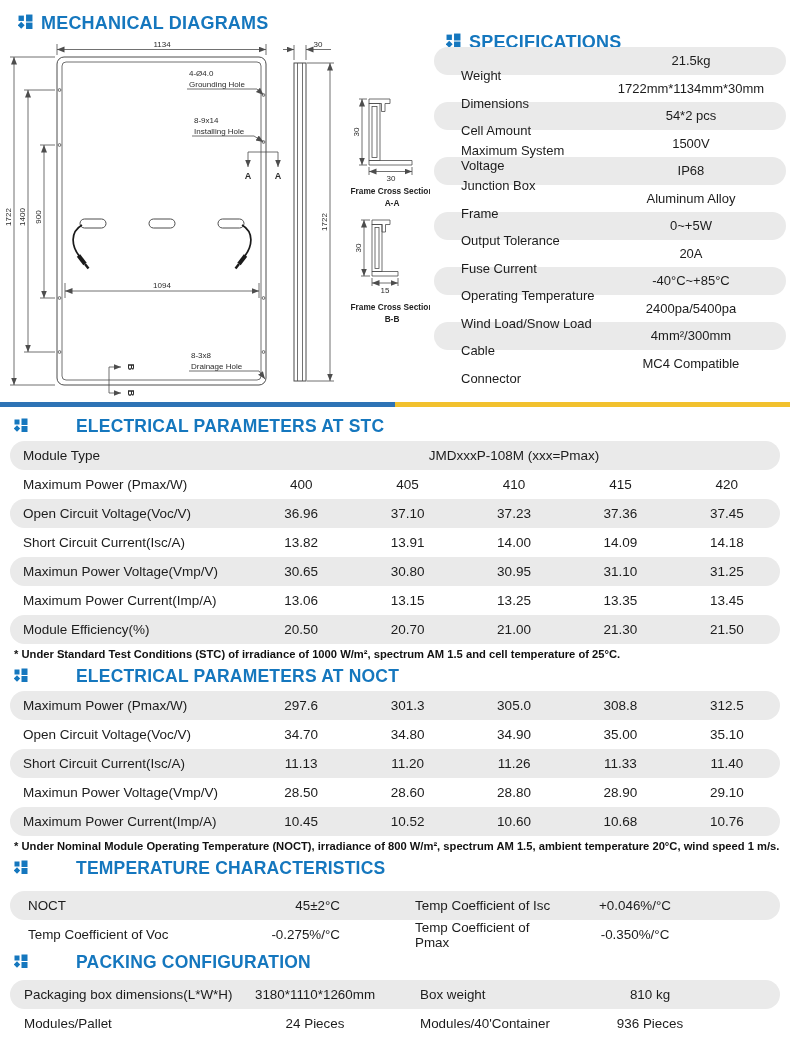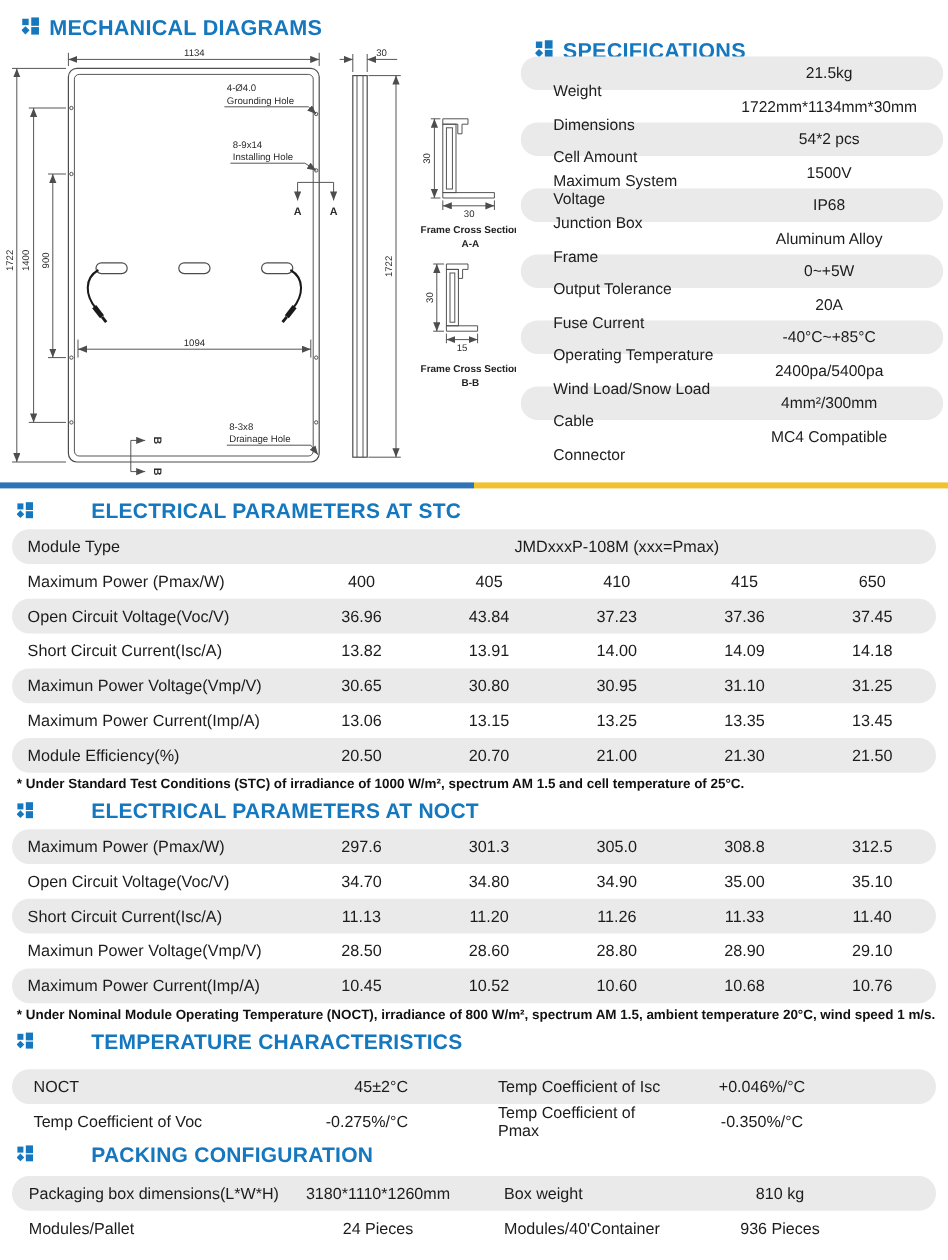"650" div.p-val { text: 650 -> 420 }
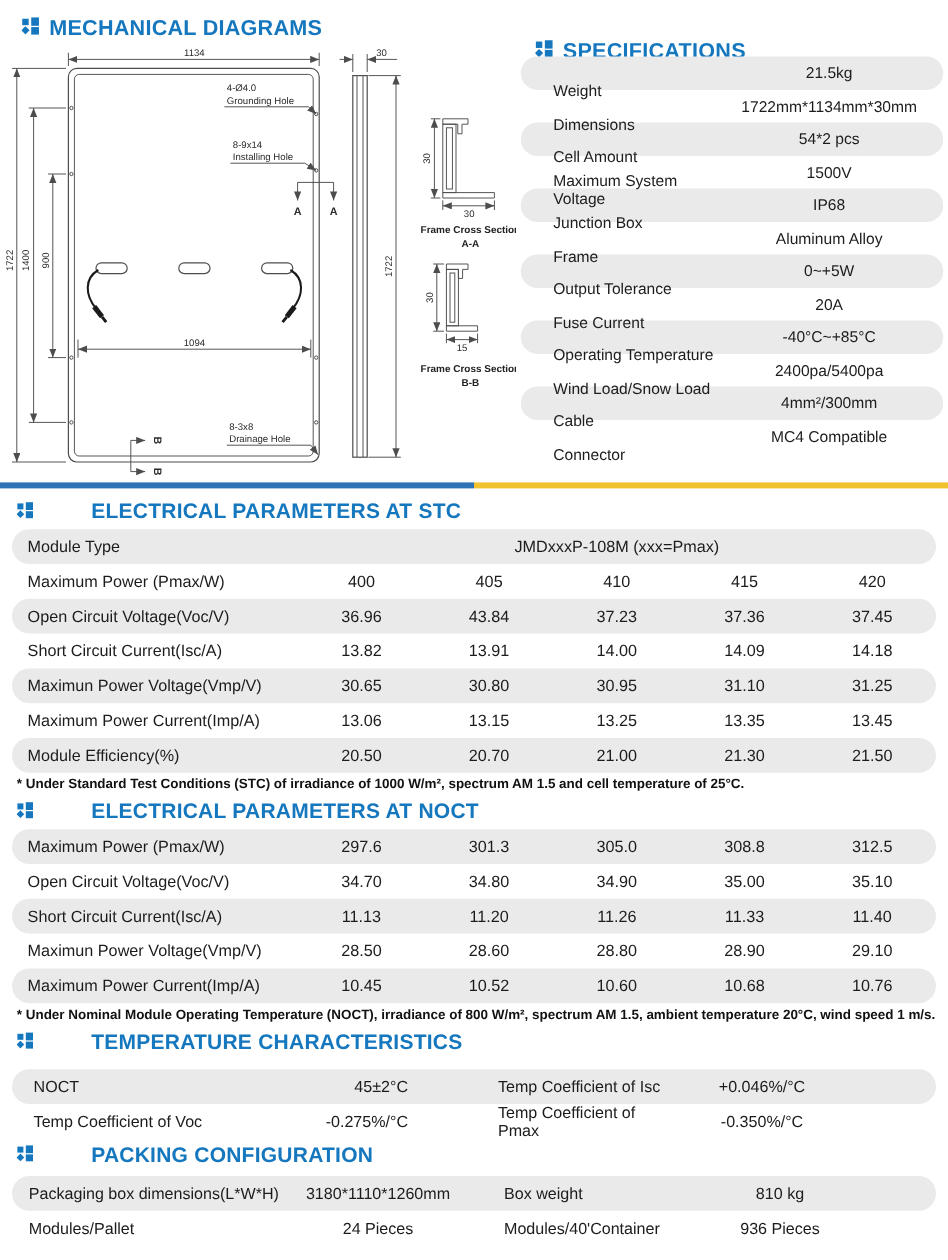"43.84" div.p-val { text: 43.84 -> 37.10 }
